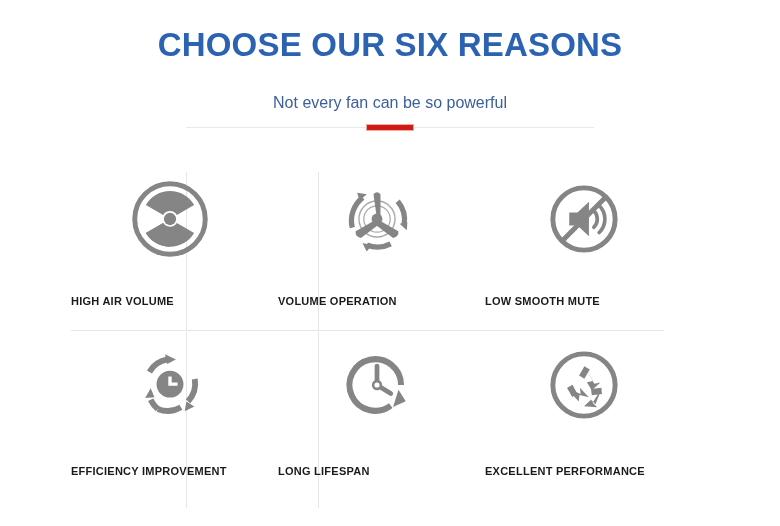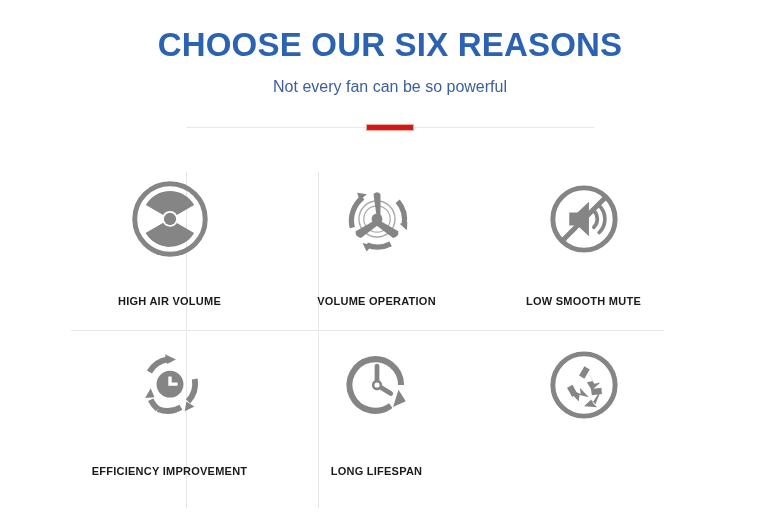"Not every fan can be" .subtitle { margin: 0 -> 16px }
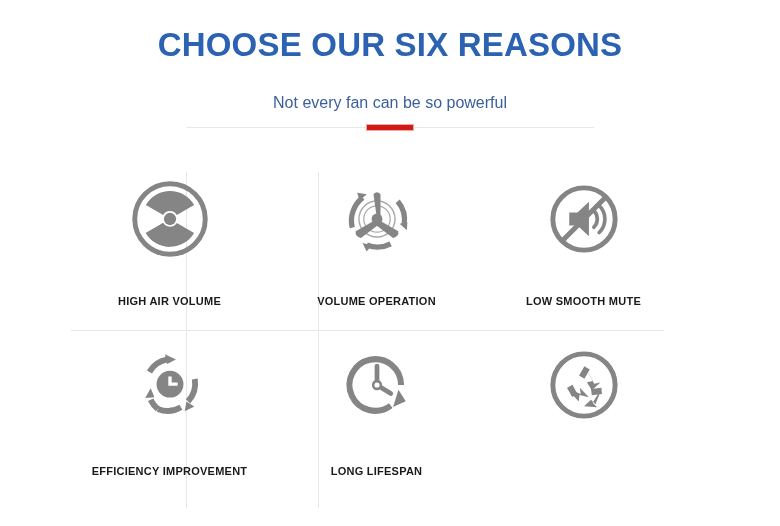"HIGH AIR VOLUME" .cell { text-align: center -> none }
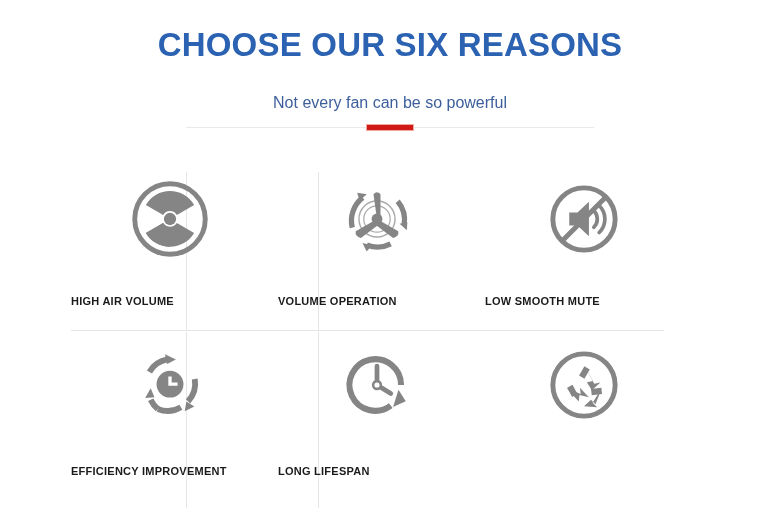"EXCELLENT PERFORMANCE" p.cell-label { html: none -> <p>EXCELLENT PERFORMANCE</p> }
